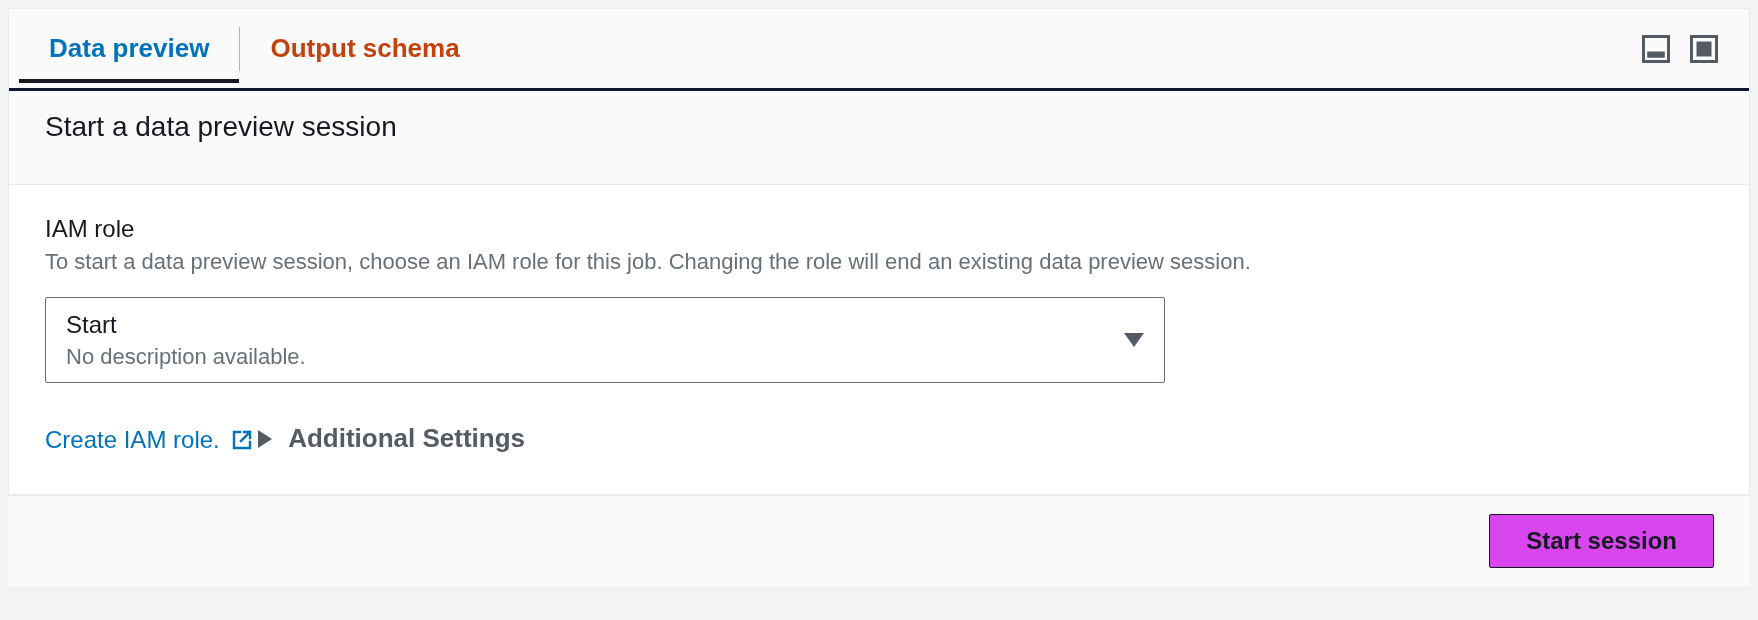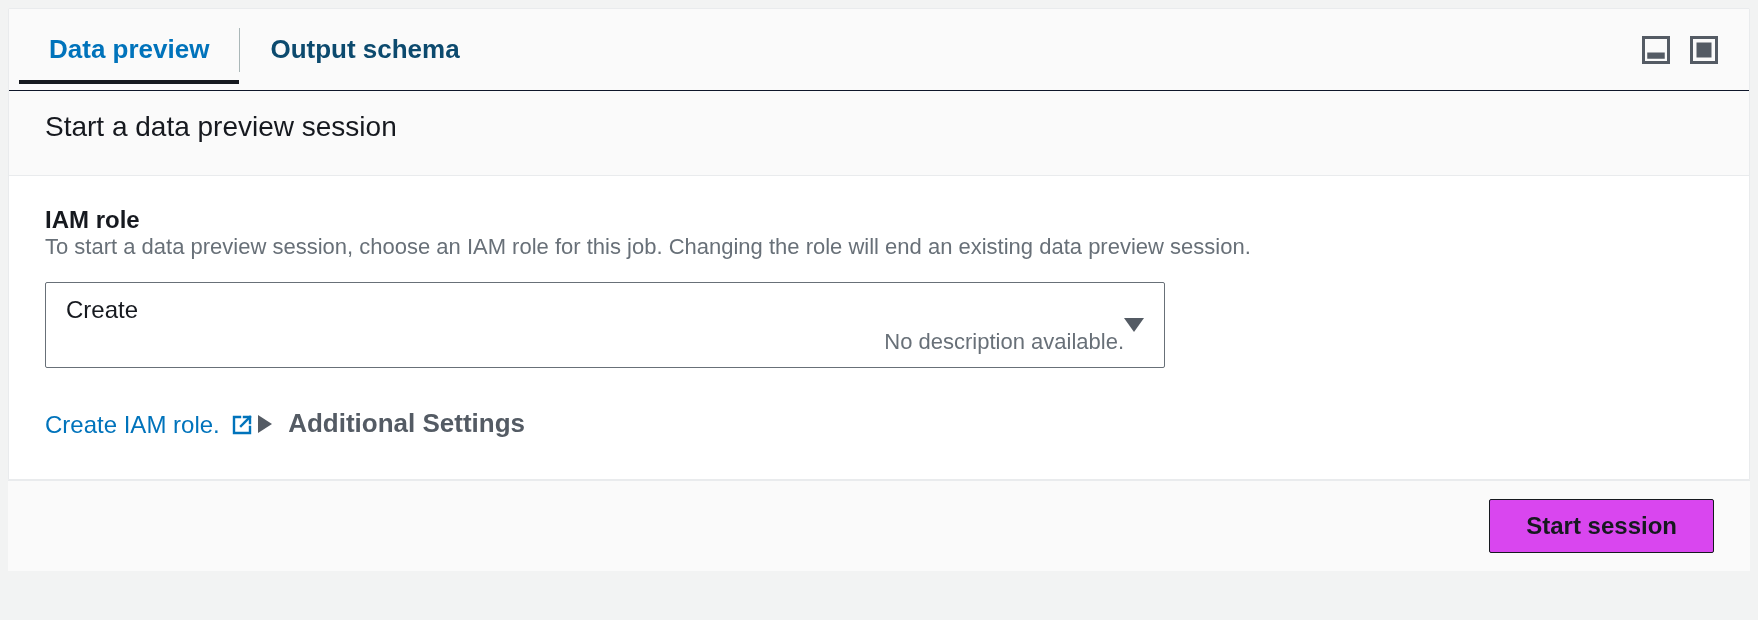"Data preview" .tabs-row { border-bottom: 1px solid #0f172a -> 3px solid #0f172a }
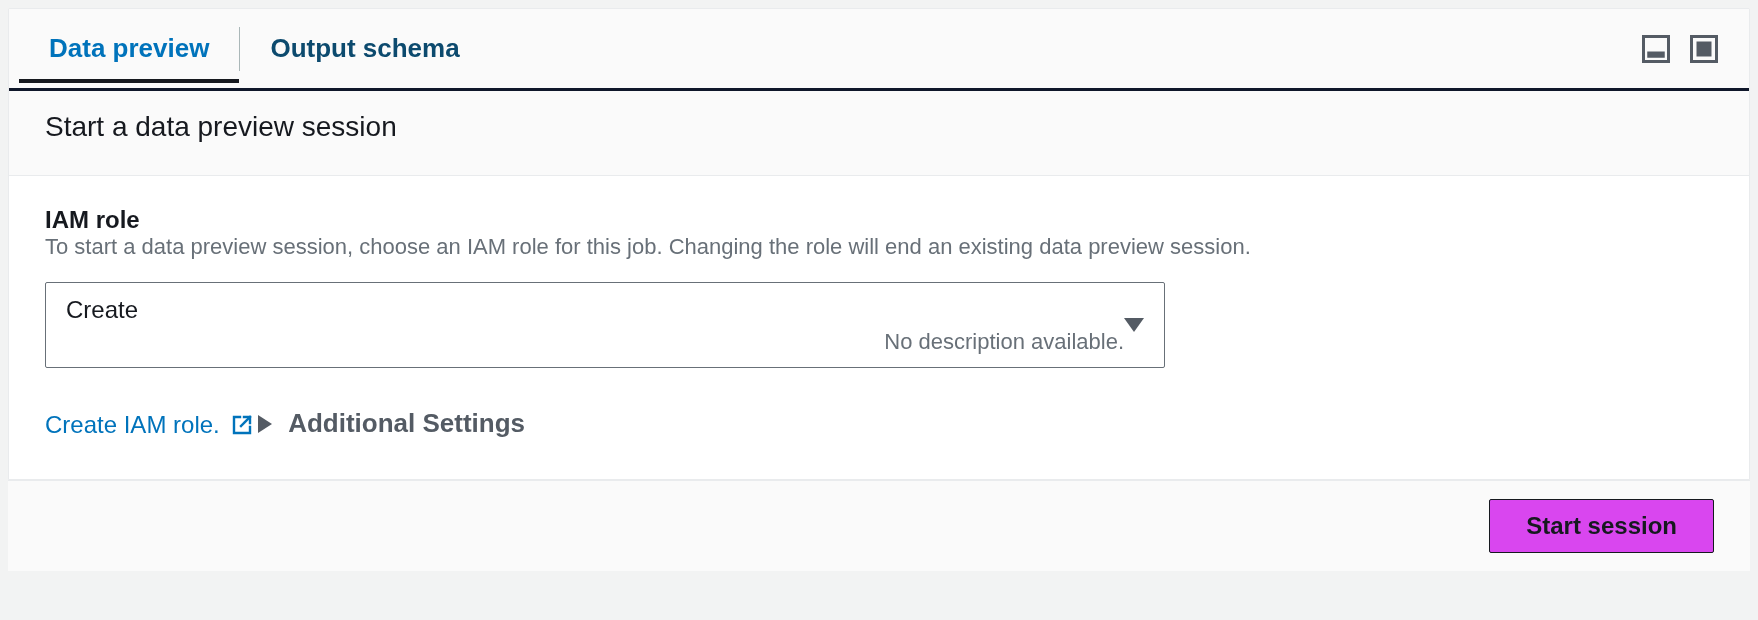"Output schema" .tab { color: #0c4a6e -> #c2410c }
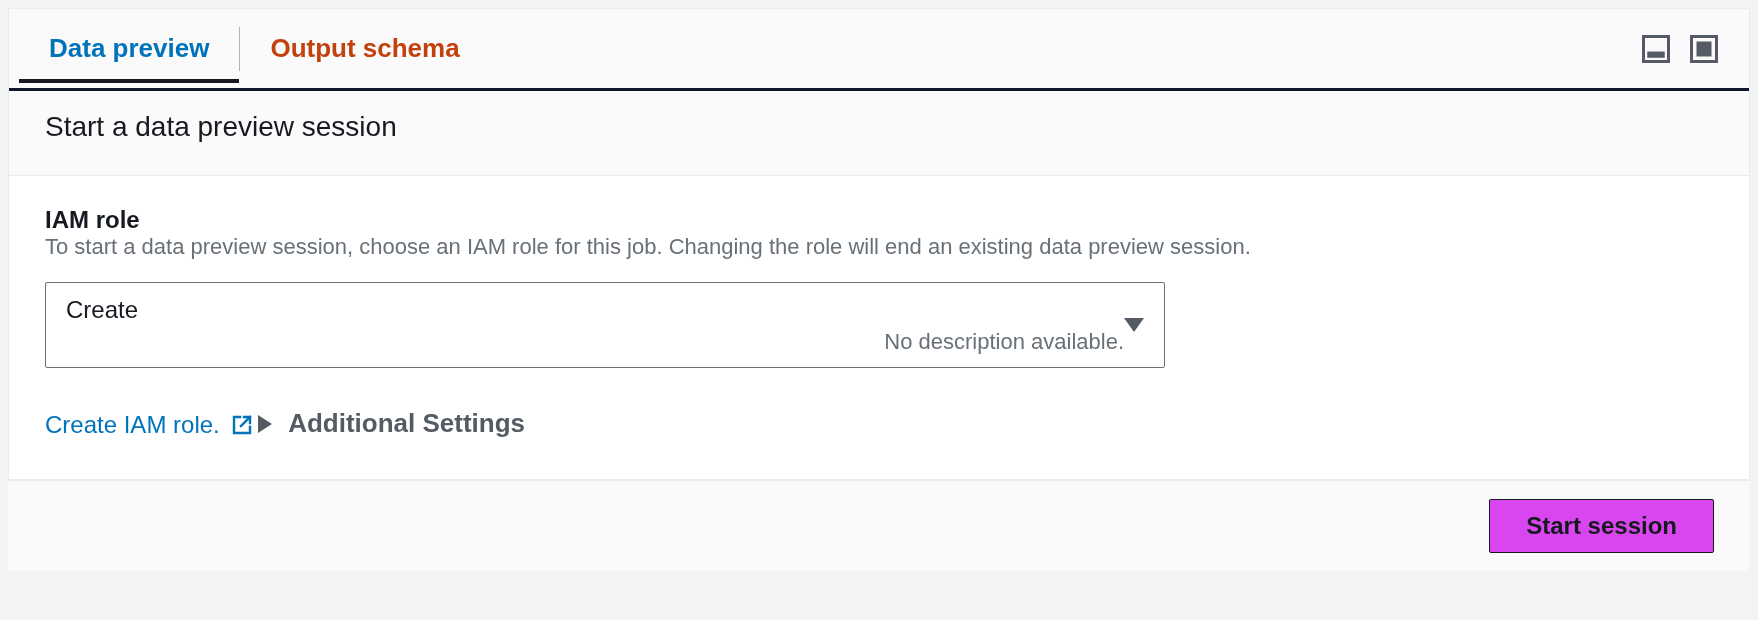"Start a data preview session" .section-header { padding: 20px 36px 32px 36px -> 20px 36px 41px 36px }
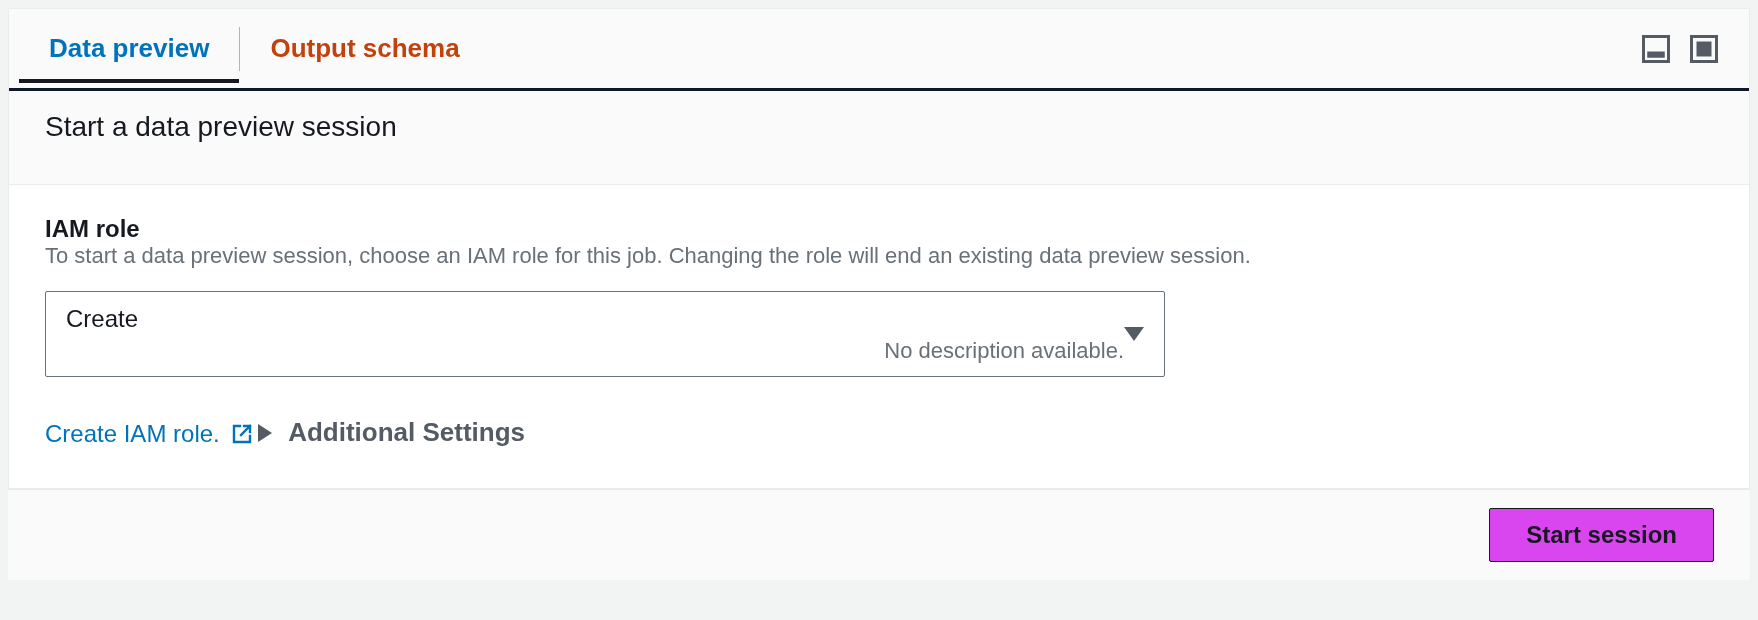"IAM role" .field-label { font-weight: 700 -> 400; margin-bottom: none -> 6px }
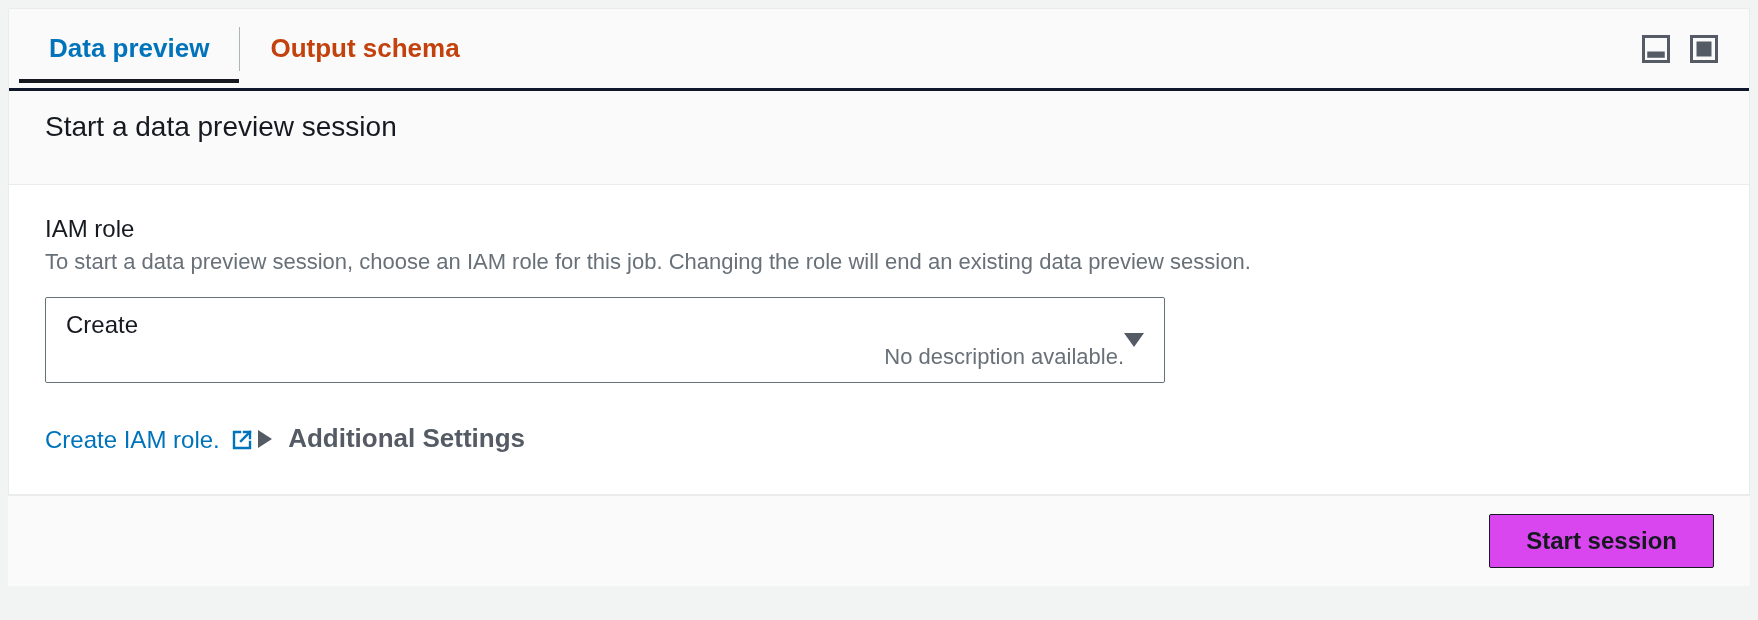"Create" div.select-value { text: Create -> Start }
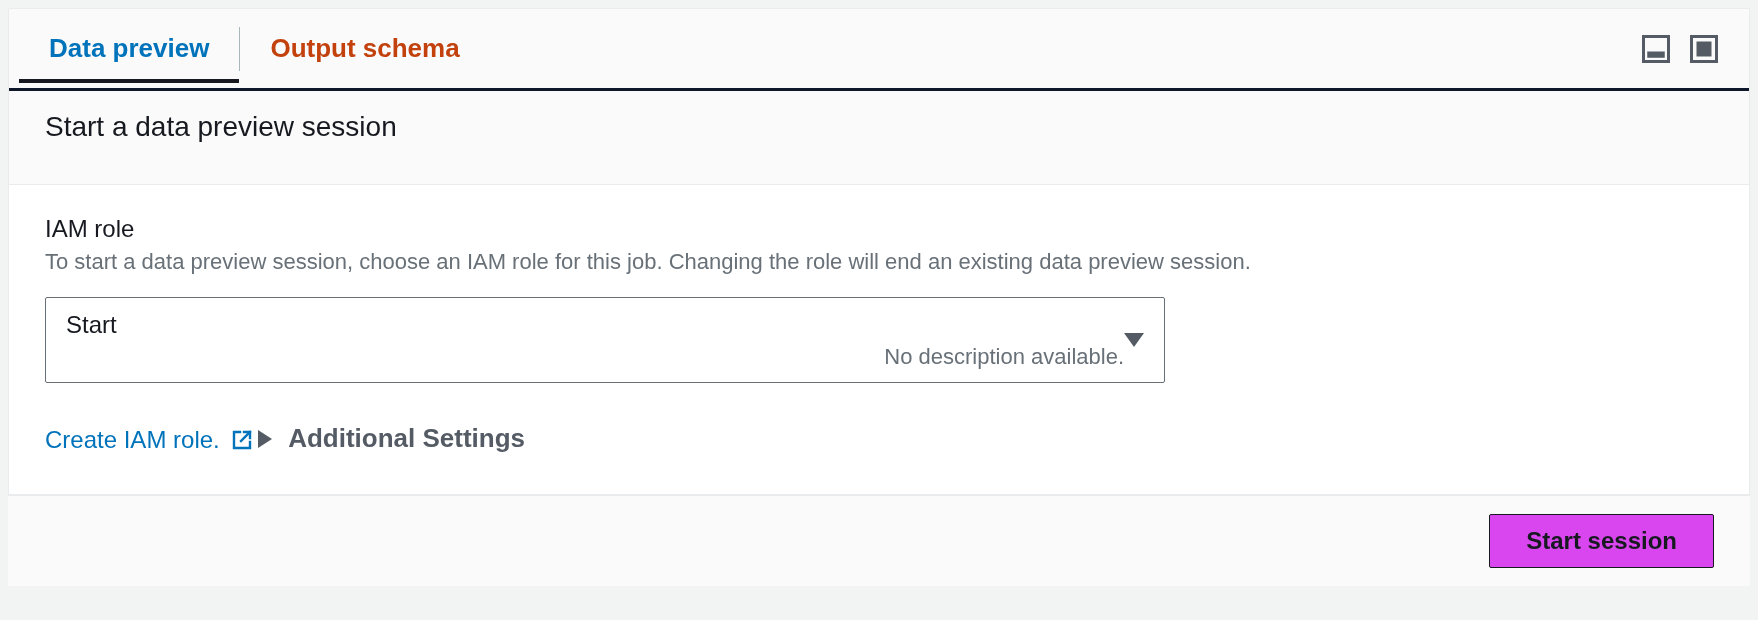"No description available." .select-desc { text-align: right -> none }
